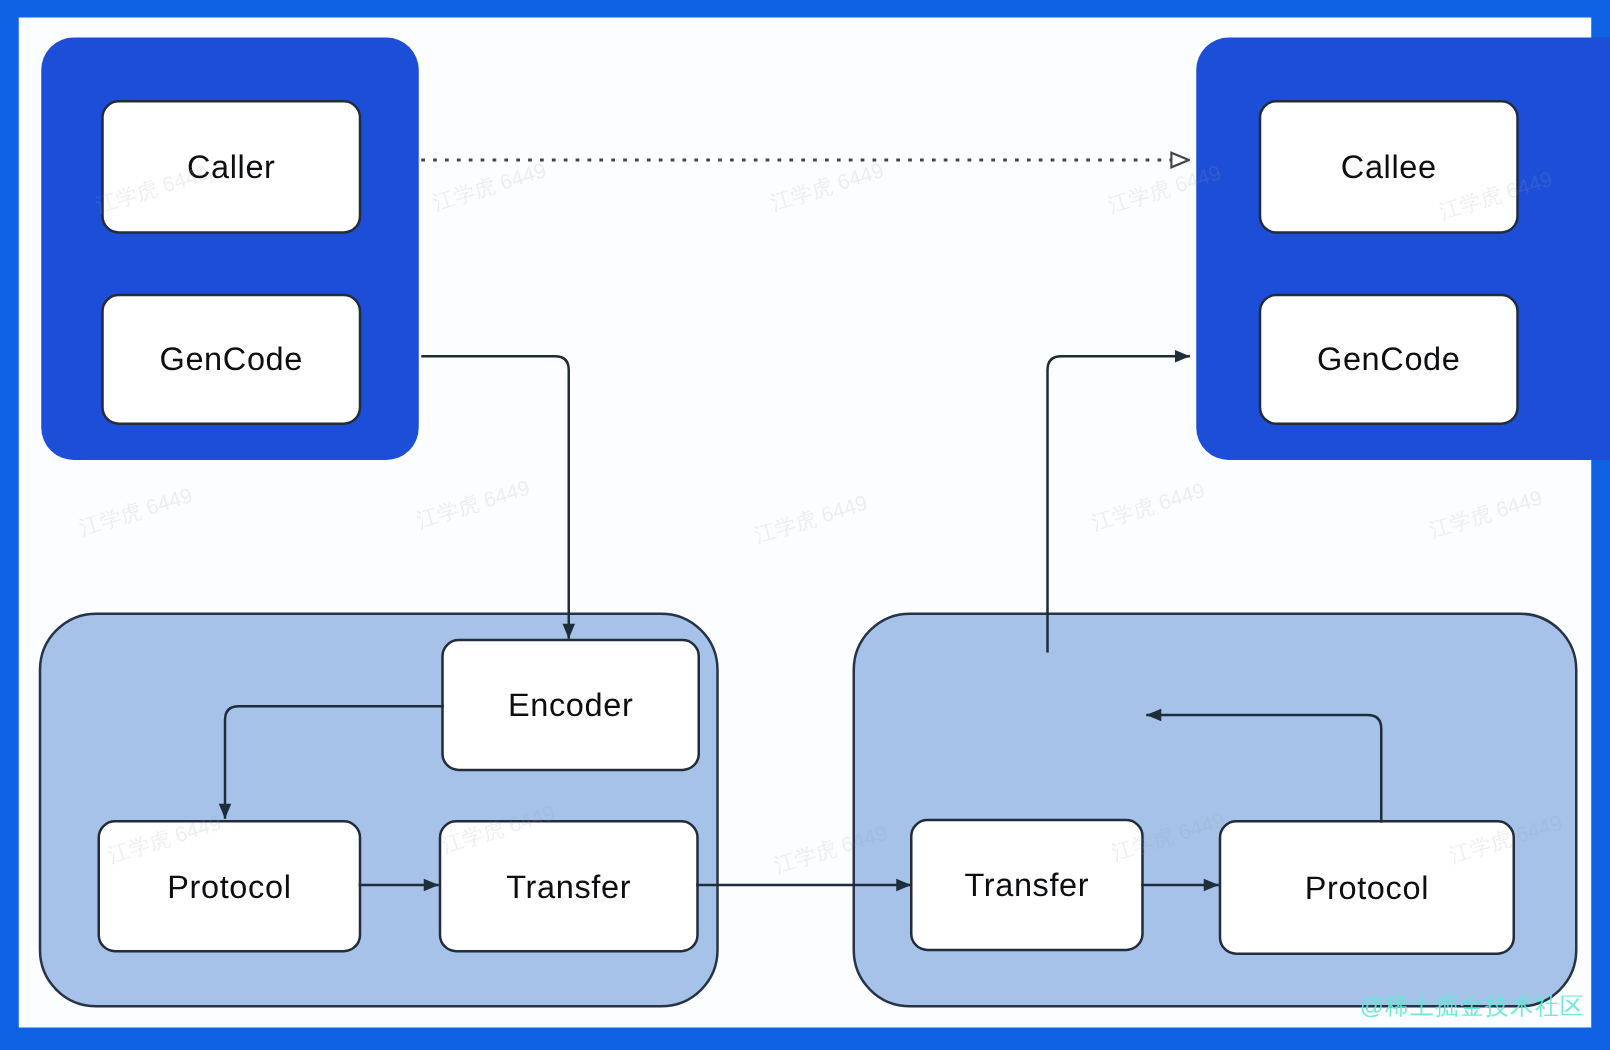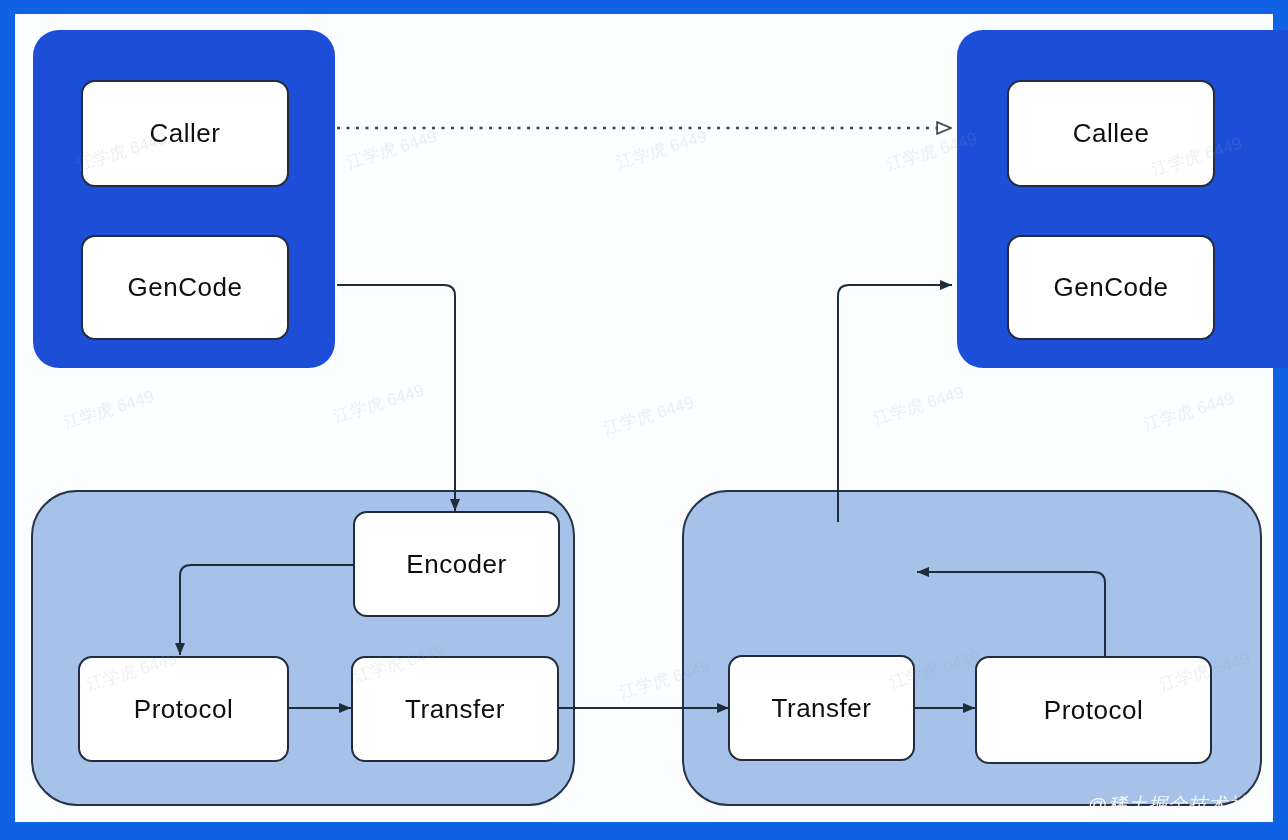"@稀土掘金技术社区" .site-credit { color: #ffffff -> #5eead4; font-style: italic -> none }
